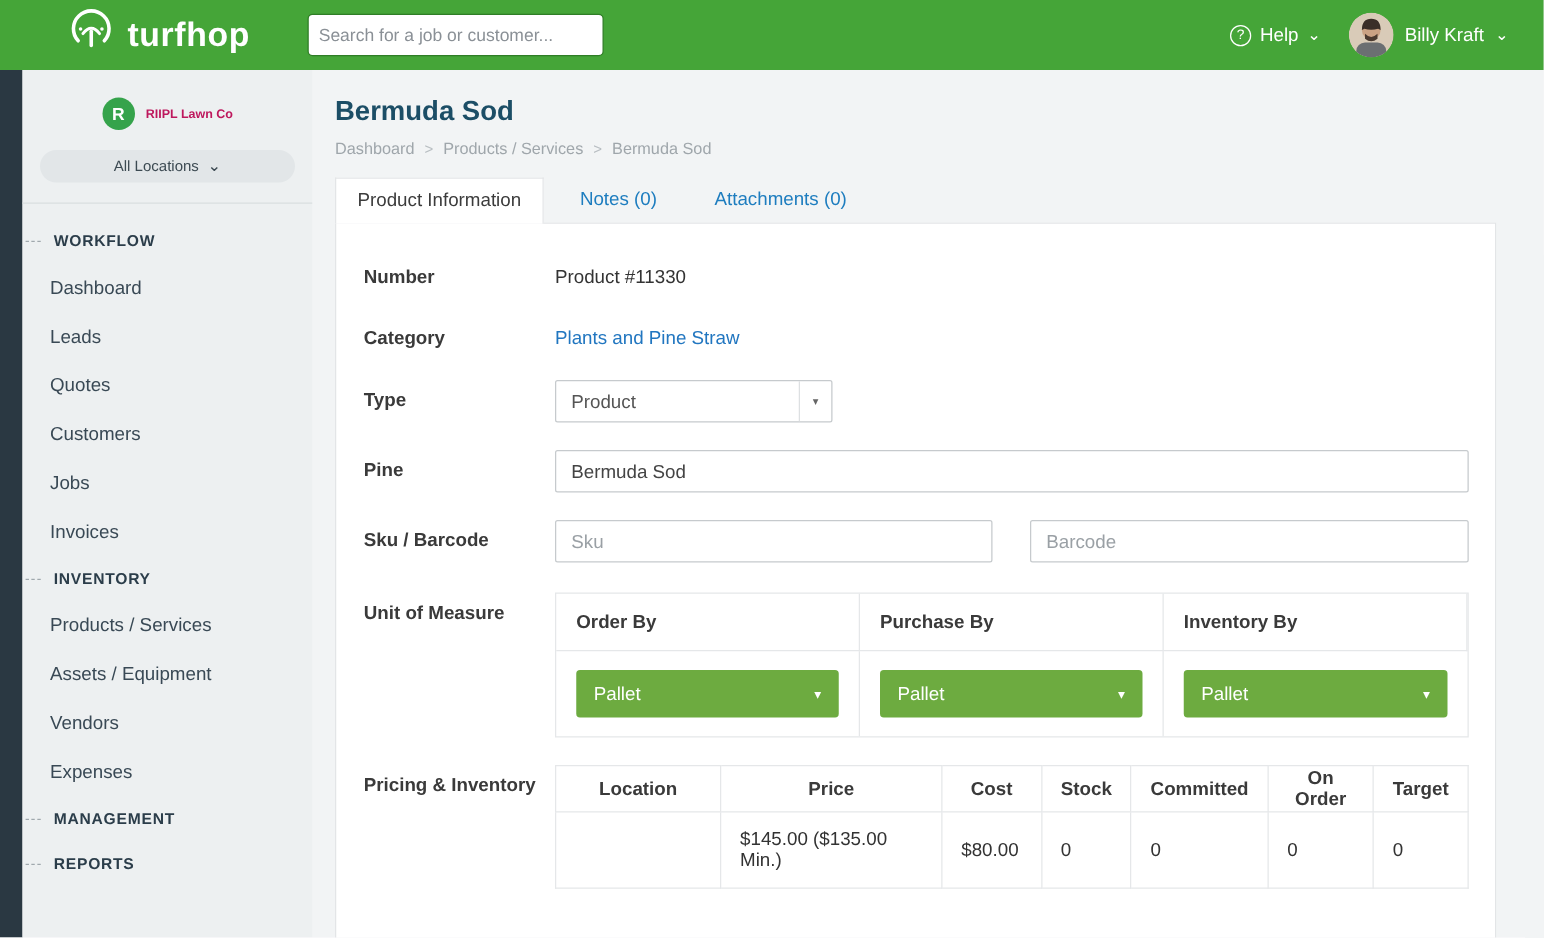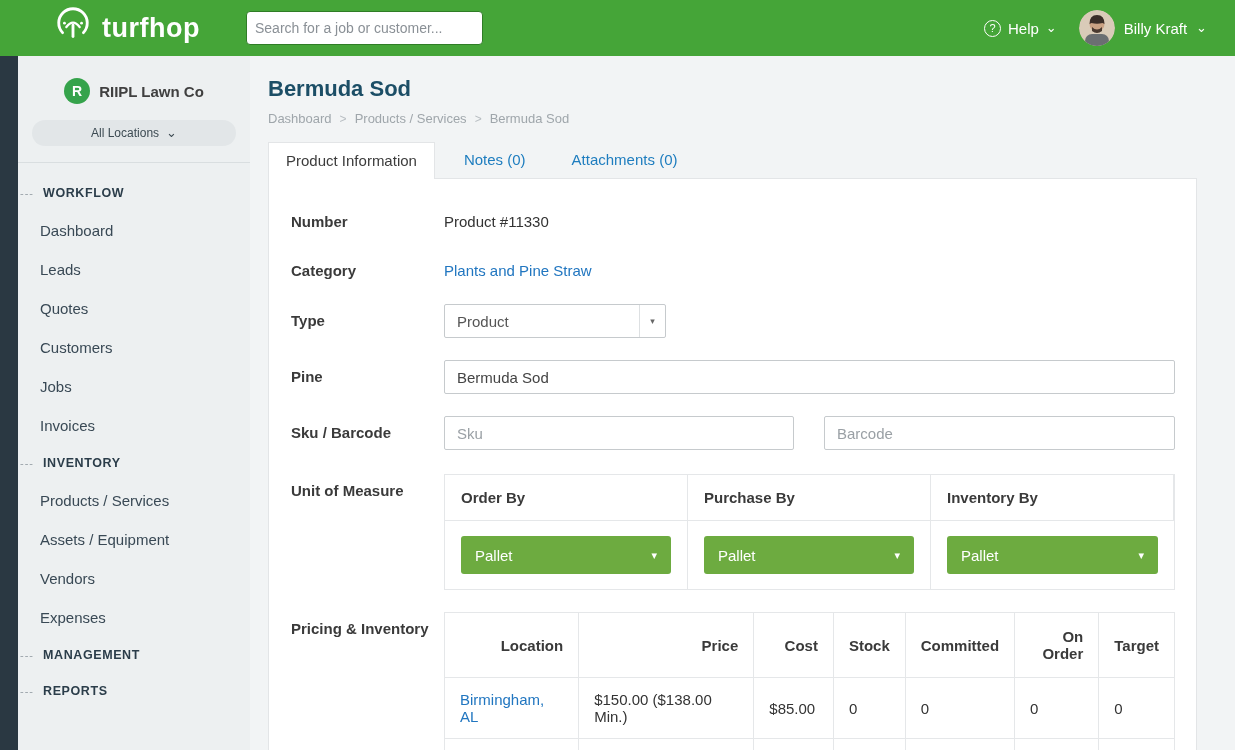"RIIPL Lawn Co" .company-name { color: #404040 -> #be185d; font-size: 15px -> 10px }
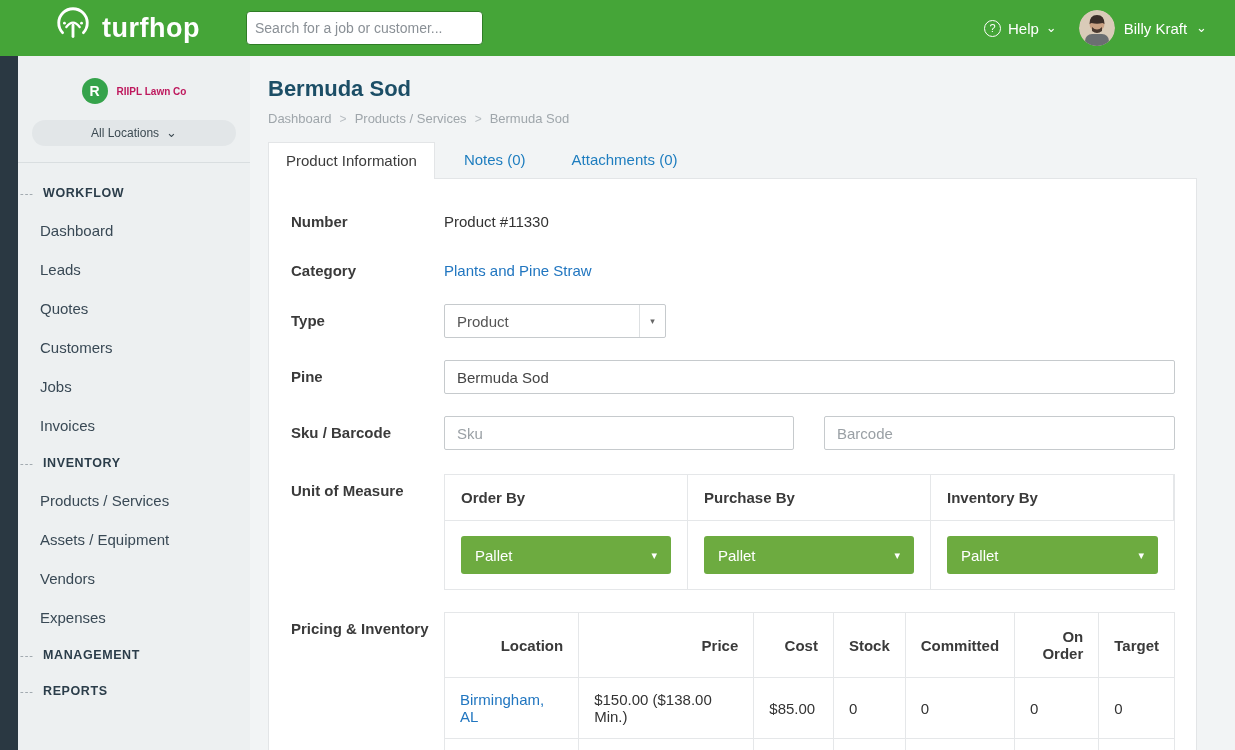"Location" .pricing-table th { padding: 15px 15px -> 1px 15px; text-align: right -> center }
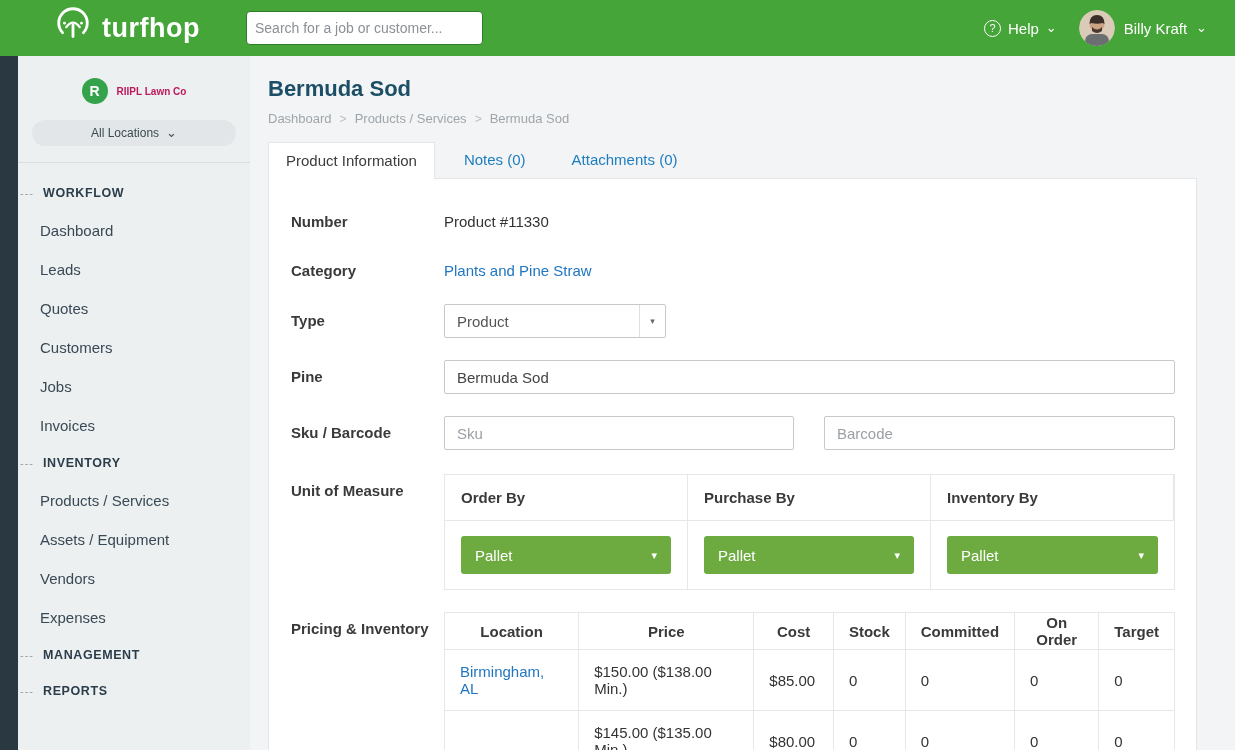"Birmingham, AL" tr { html: <tr> <td><span>Birmingham, AL</span></td> <td>$150.00 ($138.00 Min.)</td> <td>$85.00</td> <td>0</td> <td>0</td> <td>0</td> <td>0</td> </tr> -> none }
